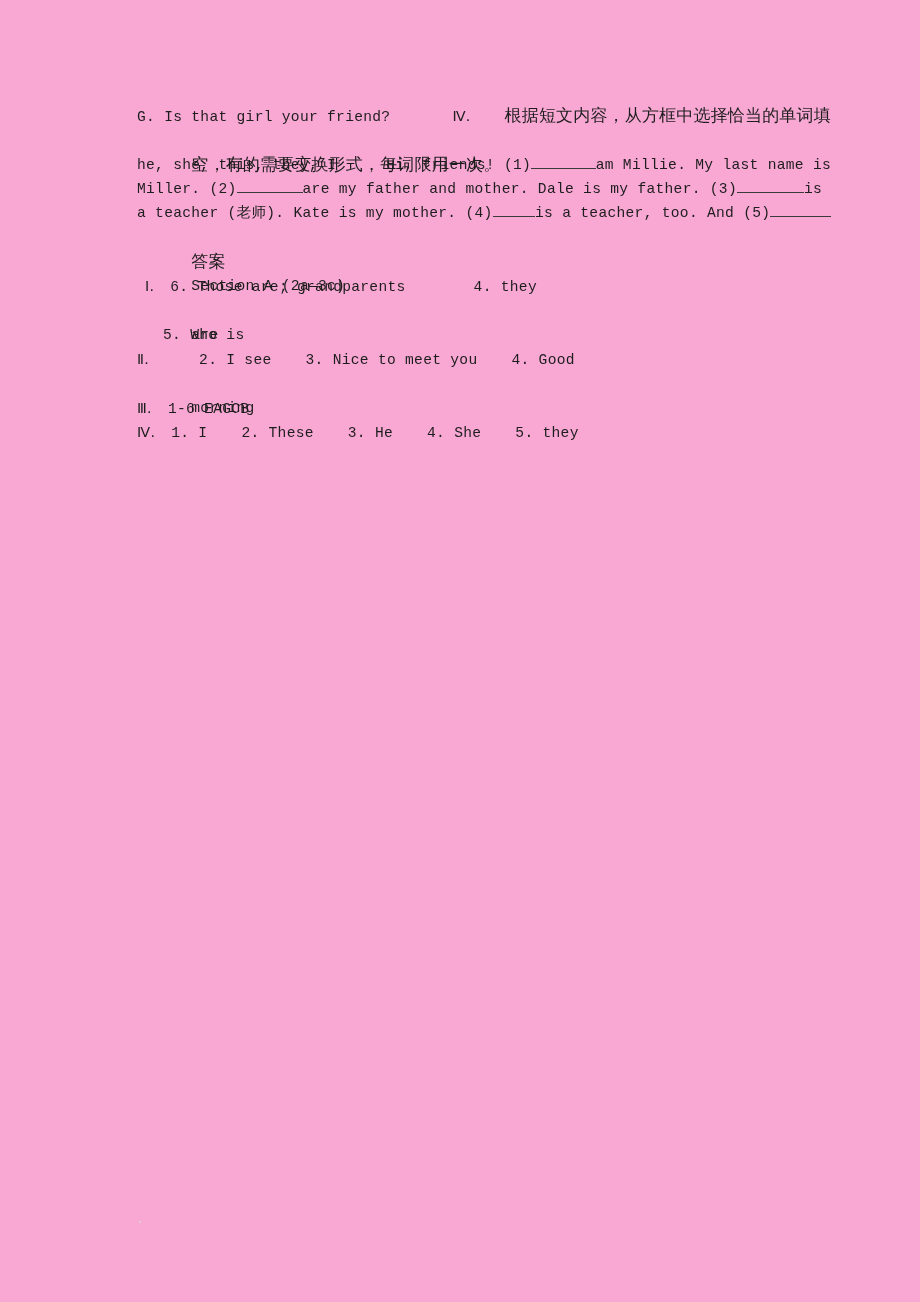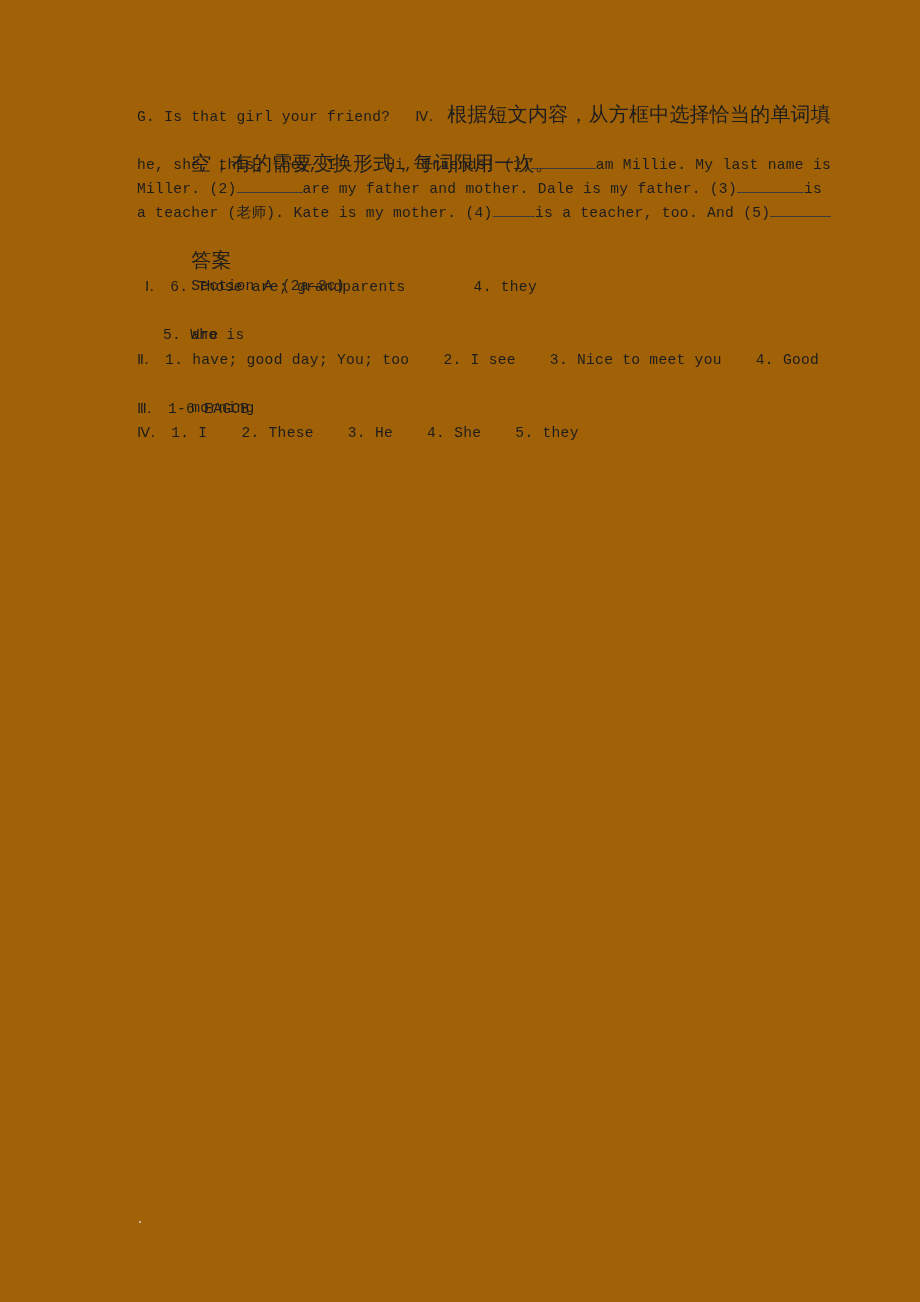"G. Is that girl your" #page { background: #a16207 -> #f9a8d4 }
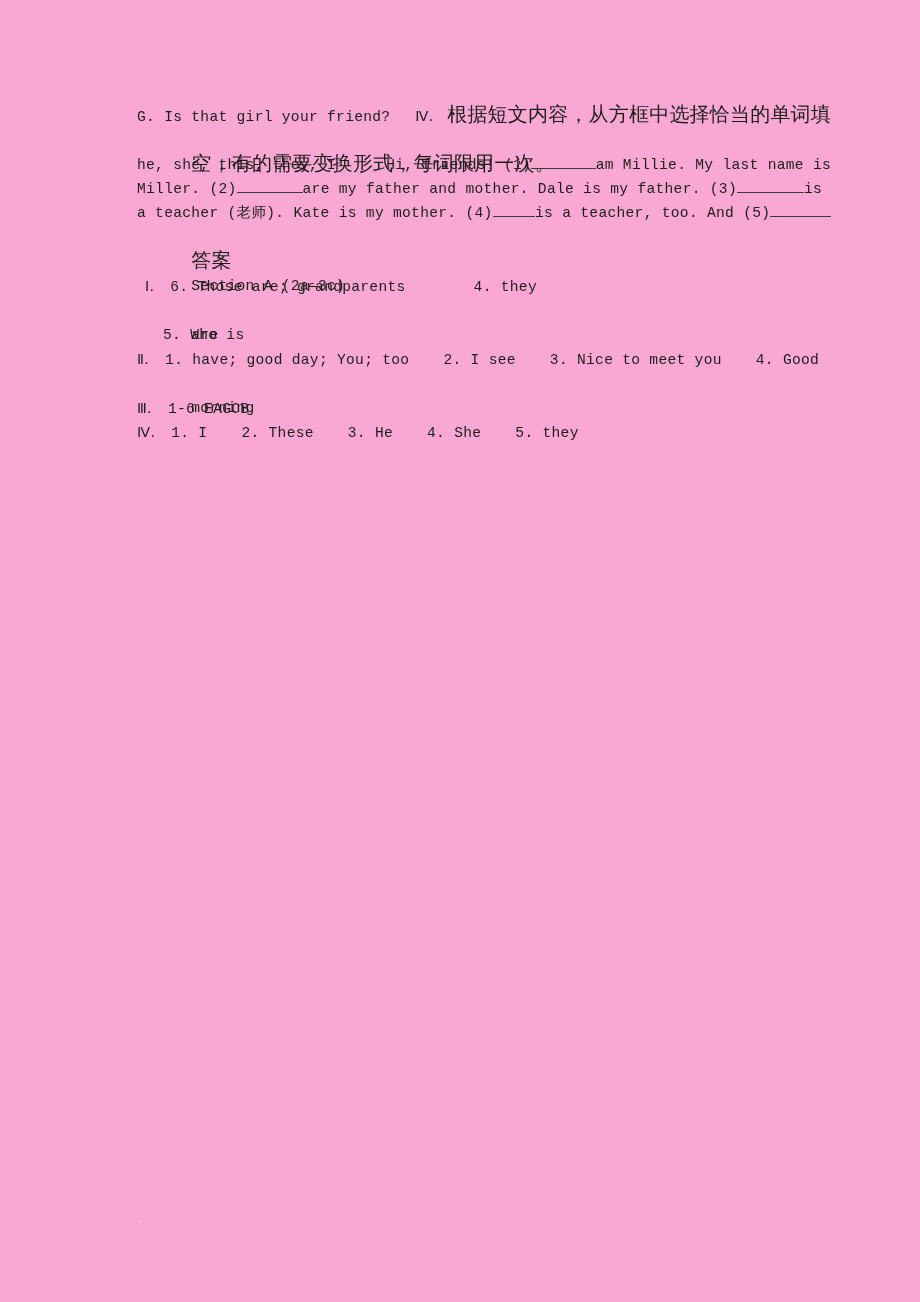"根据短文内容，从方框中选择恰当的单词填" .cjk { font-family: Liberation Mono, monospace -> Liberation Sans, sans-serif; font-size: 20px -> 17px }
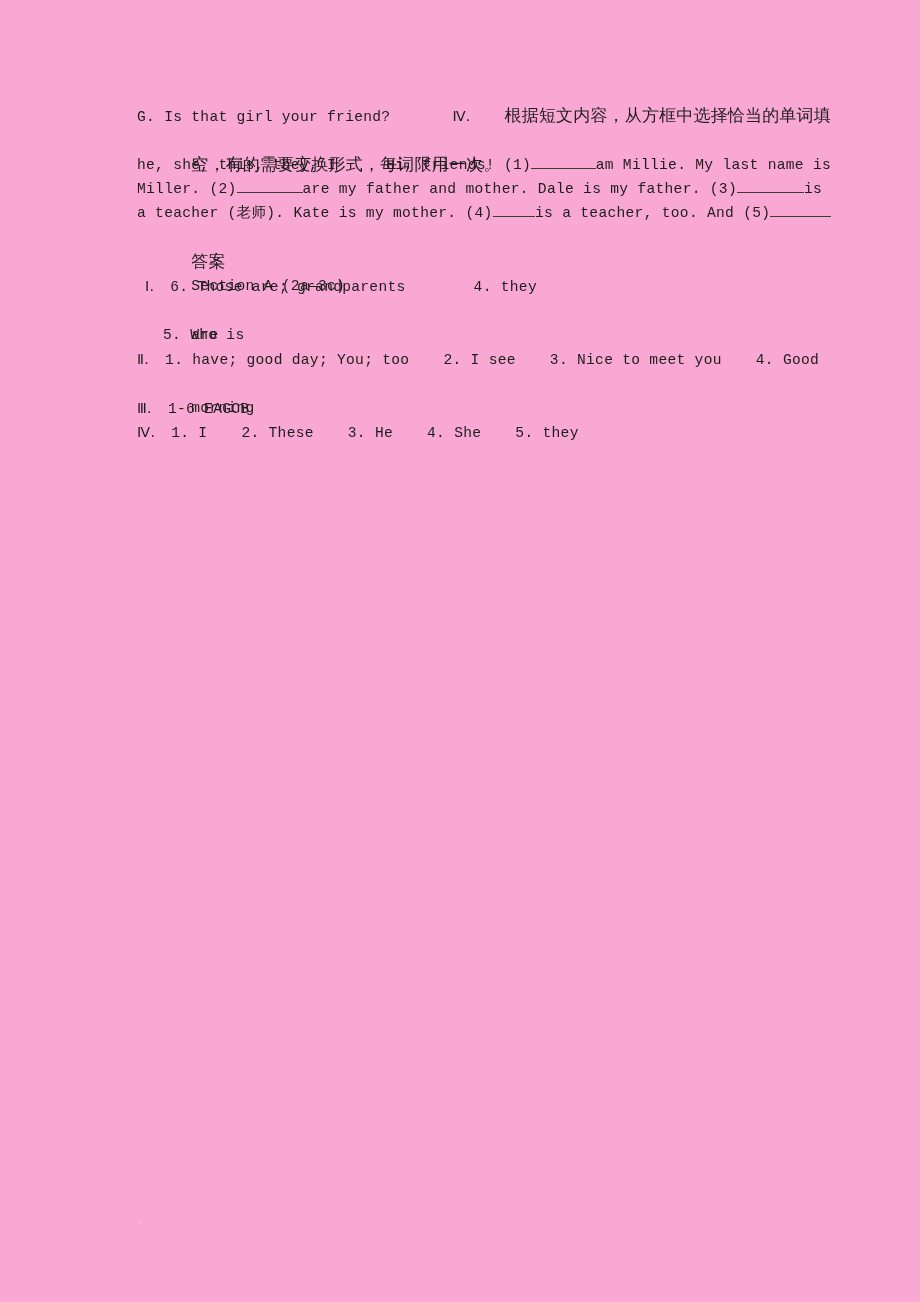"1. have; good day; You;" span { html: <span>1. have; good day; You; too</span> -> none }
